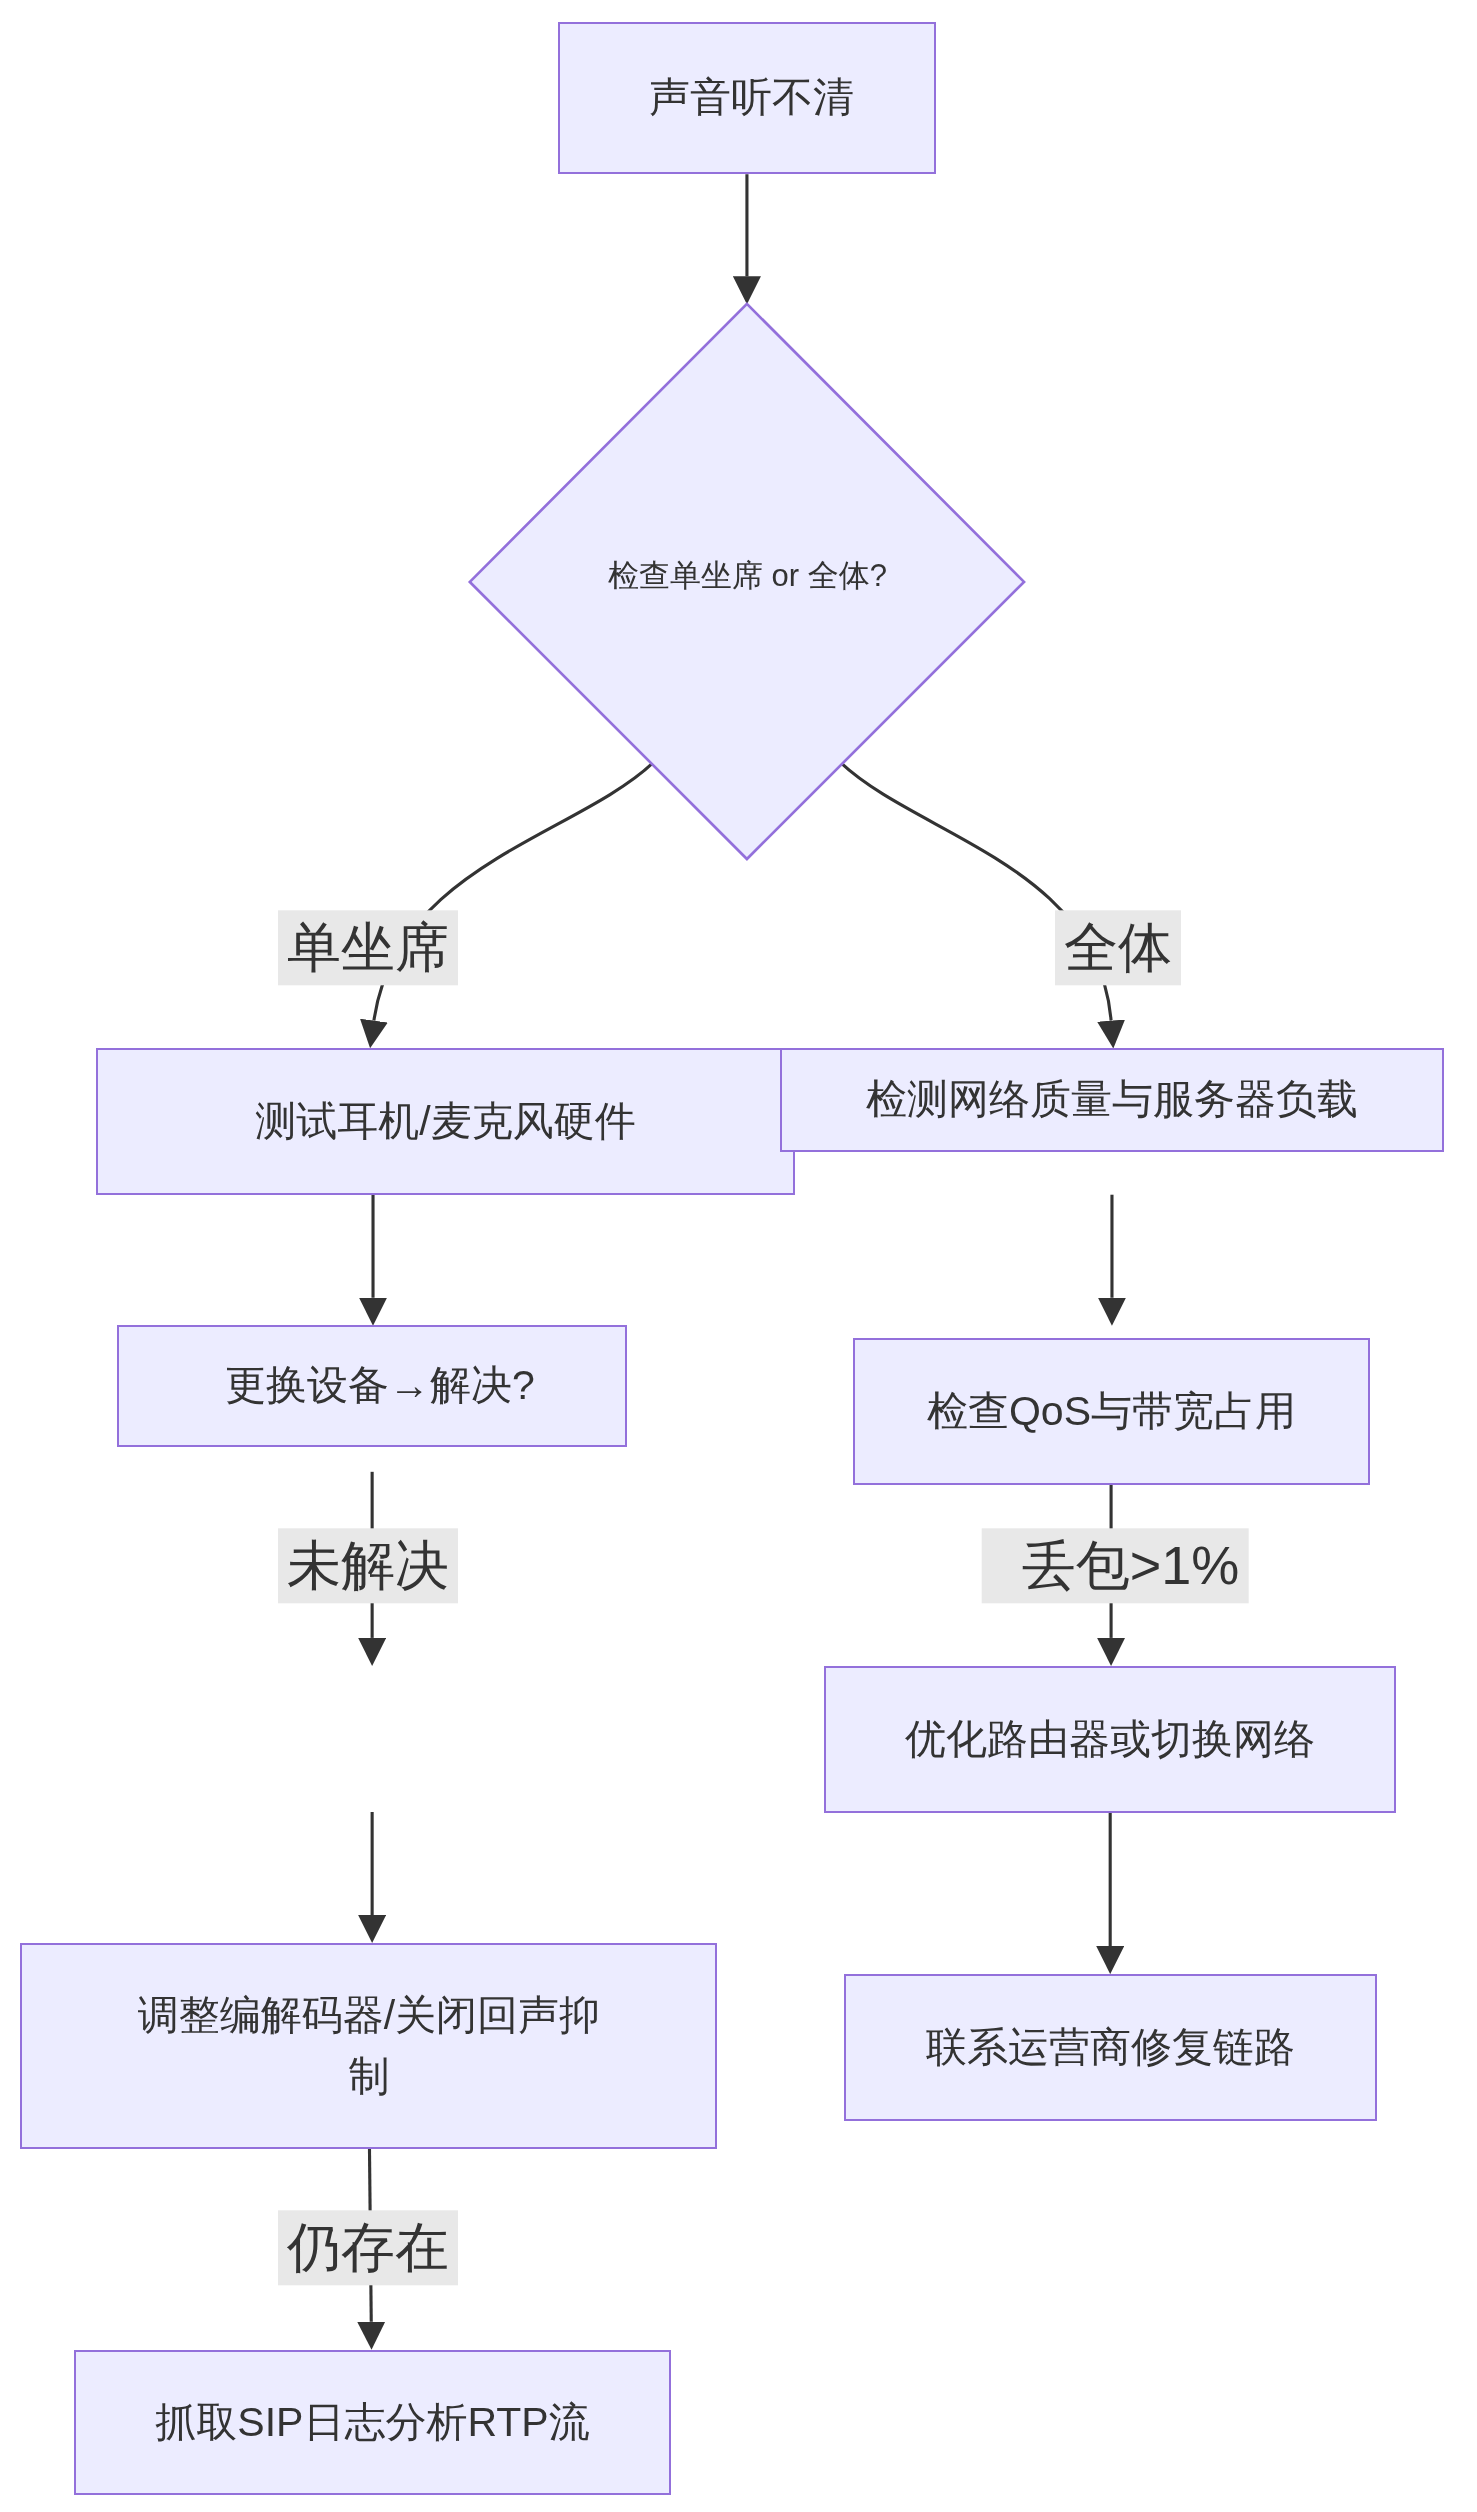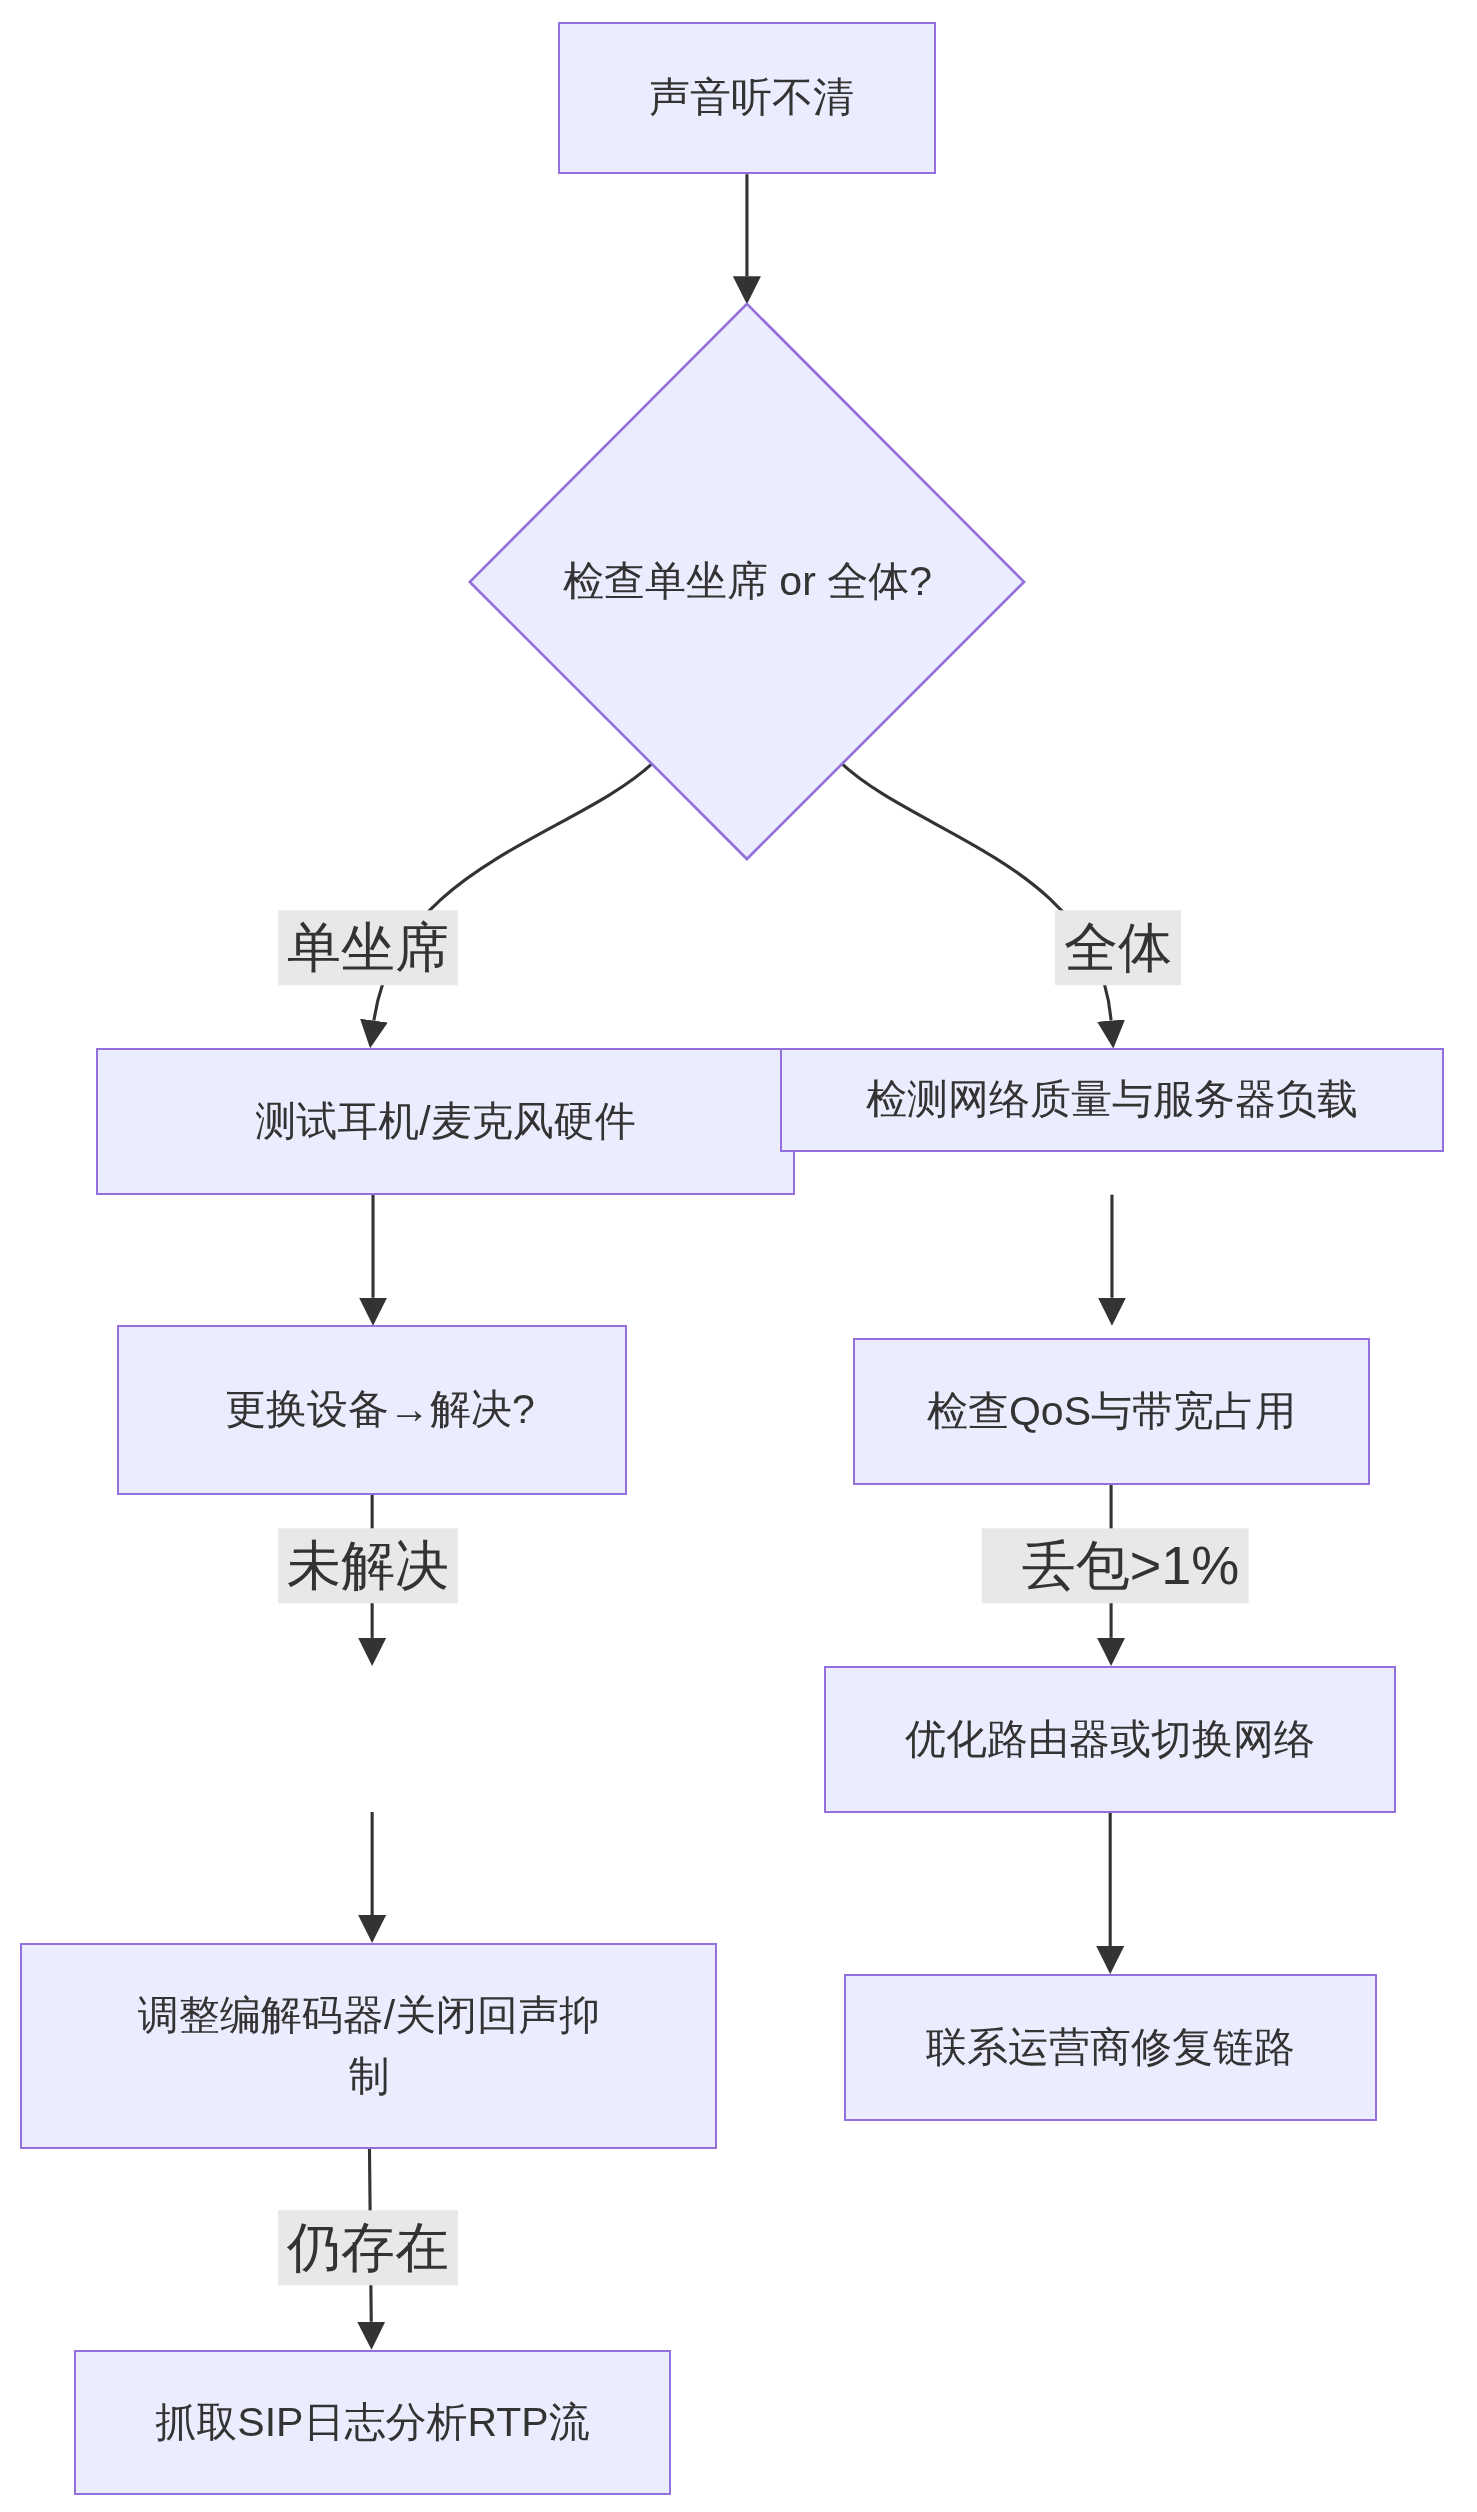"检查单坐席 or 全体?" .decision-label { font-size: 41px -> 31px }
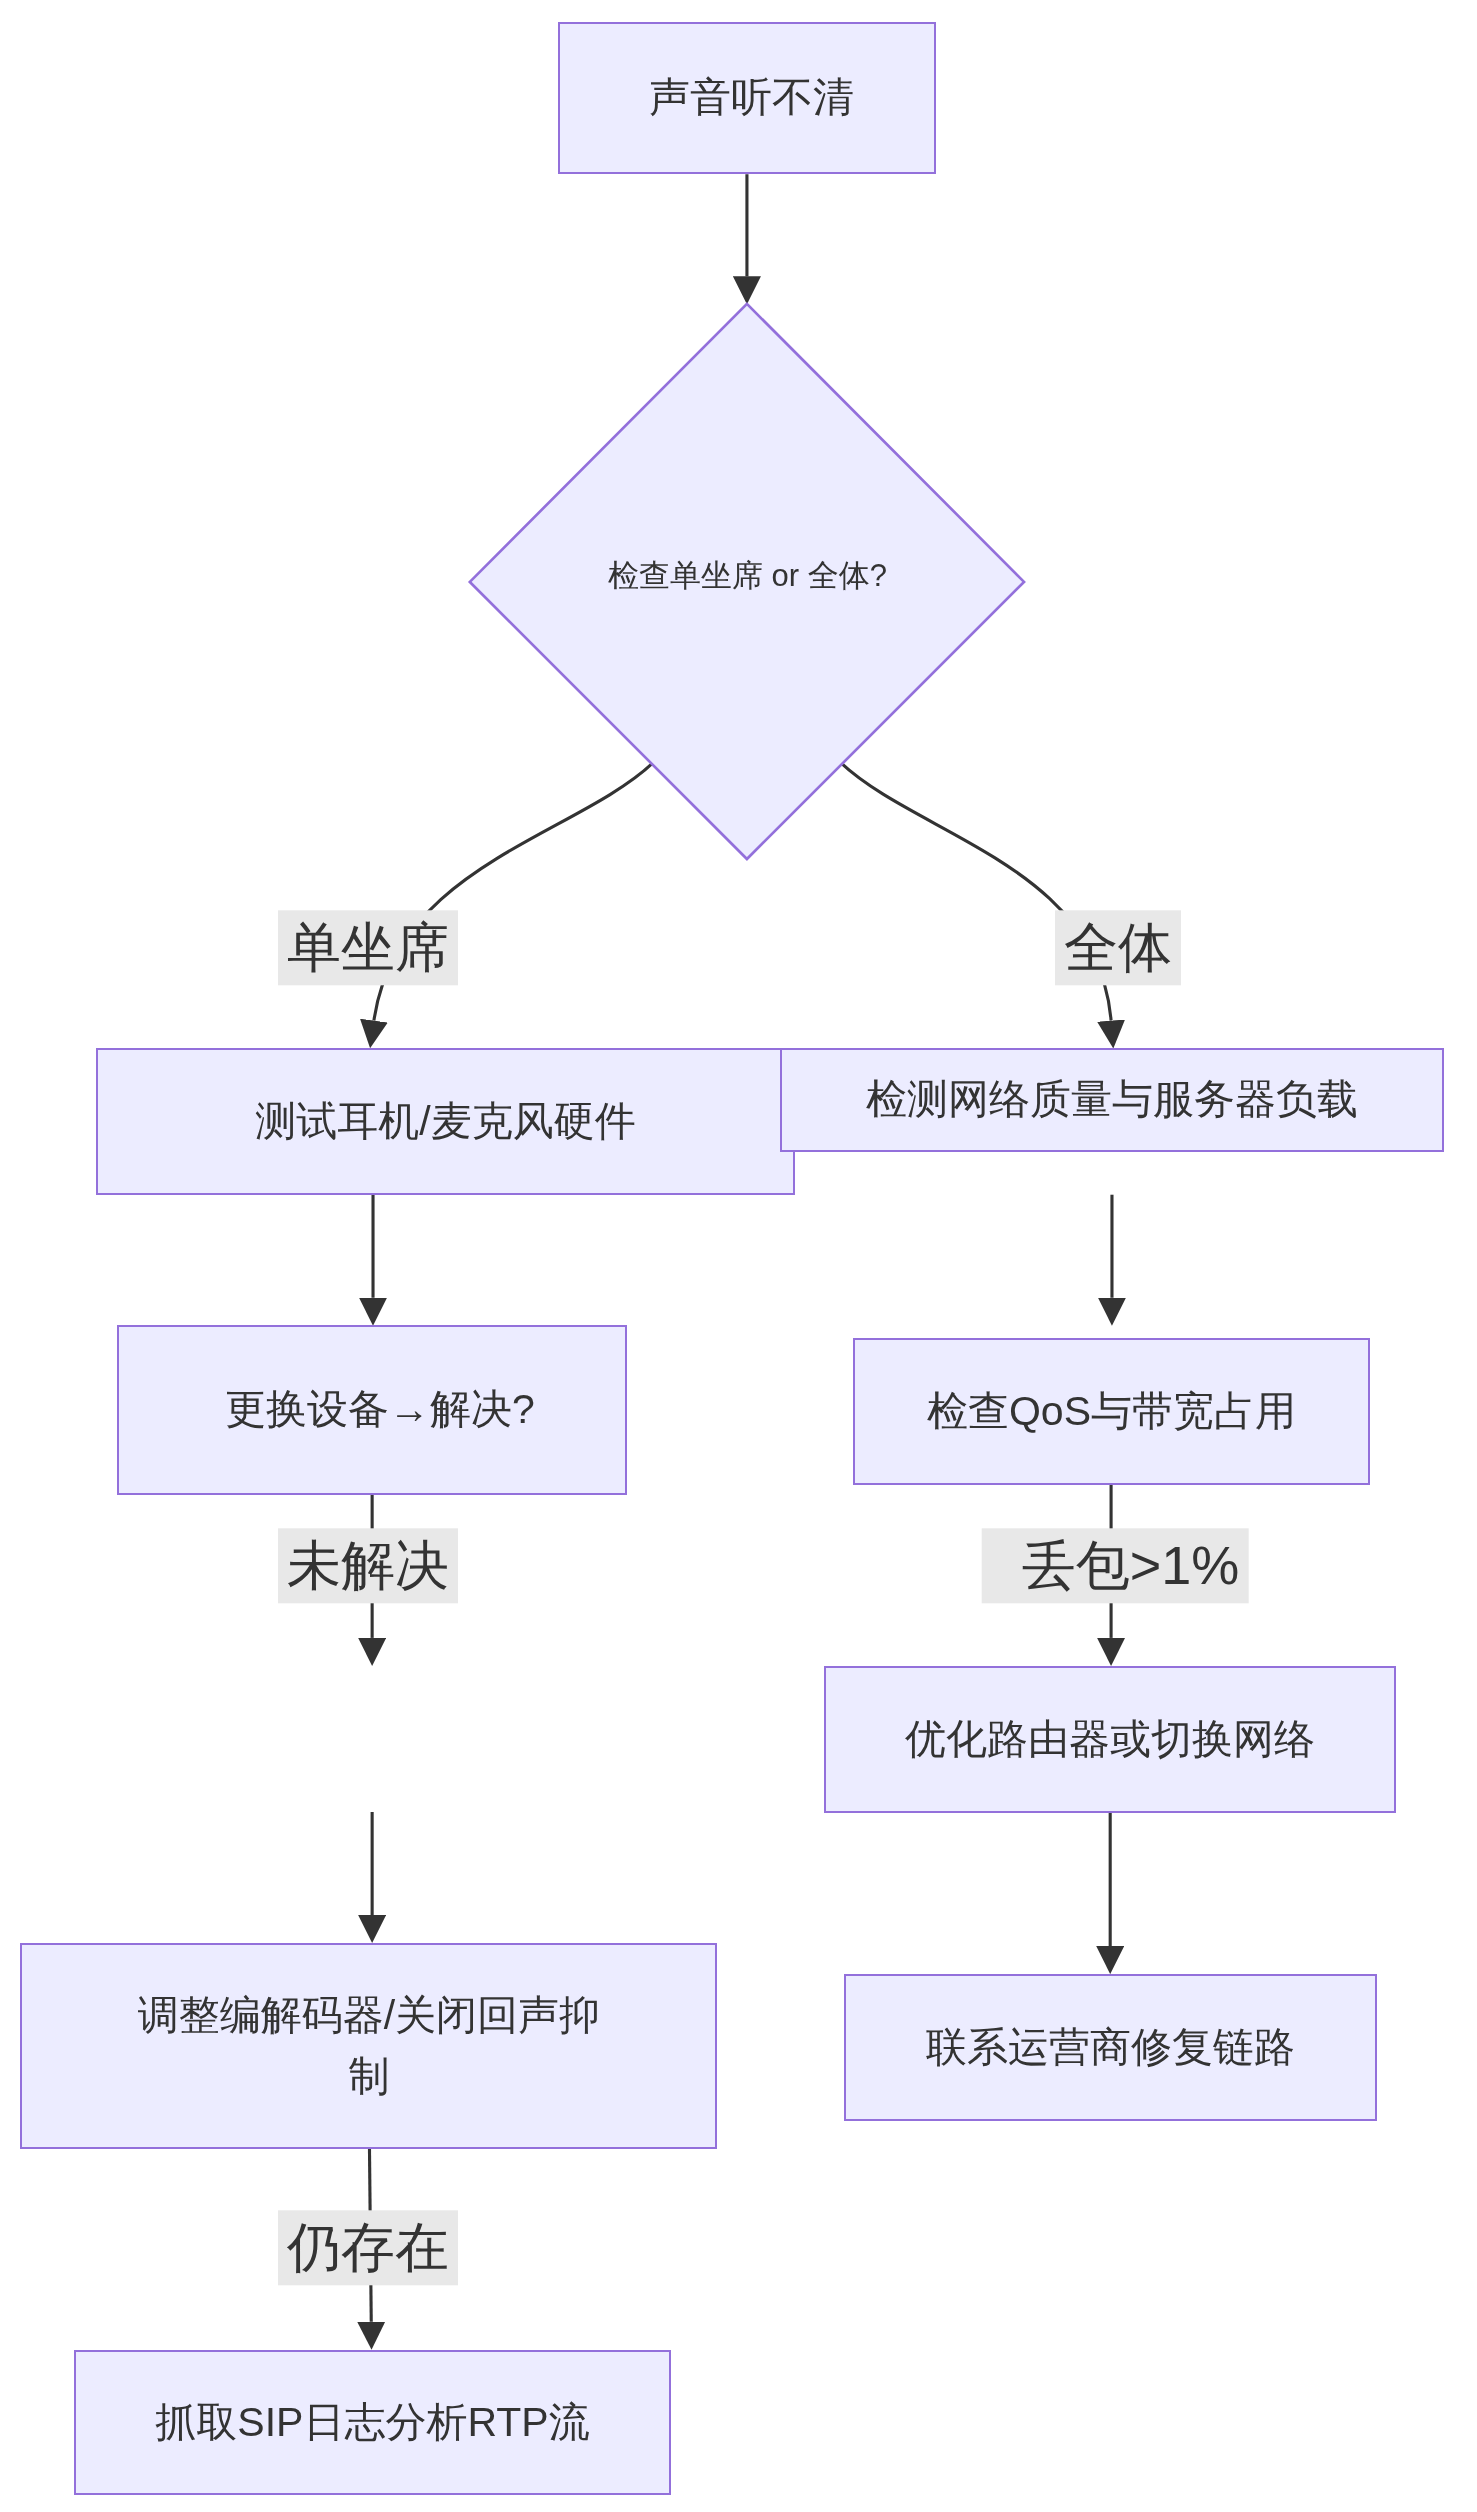"更换设备→解决?" div.node { height: 170px -> 122px }
